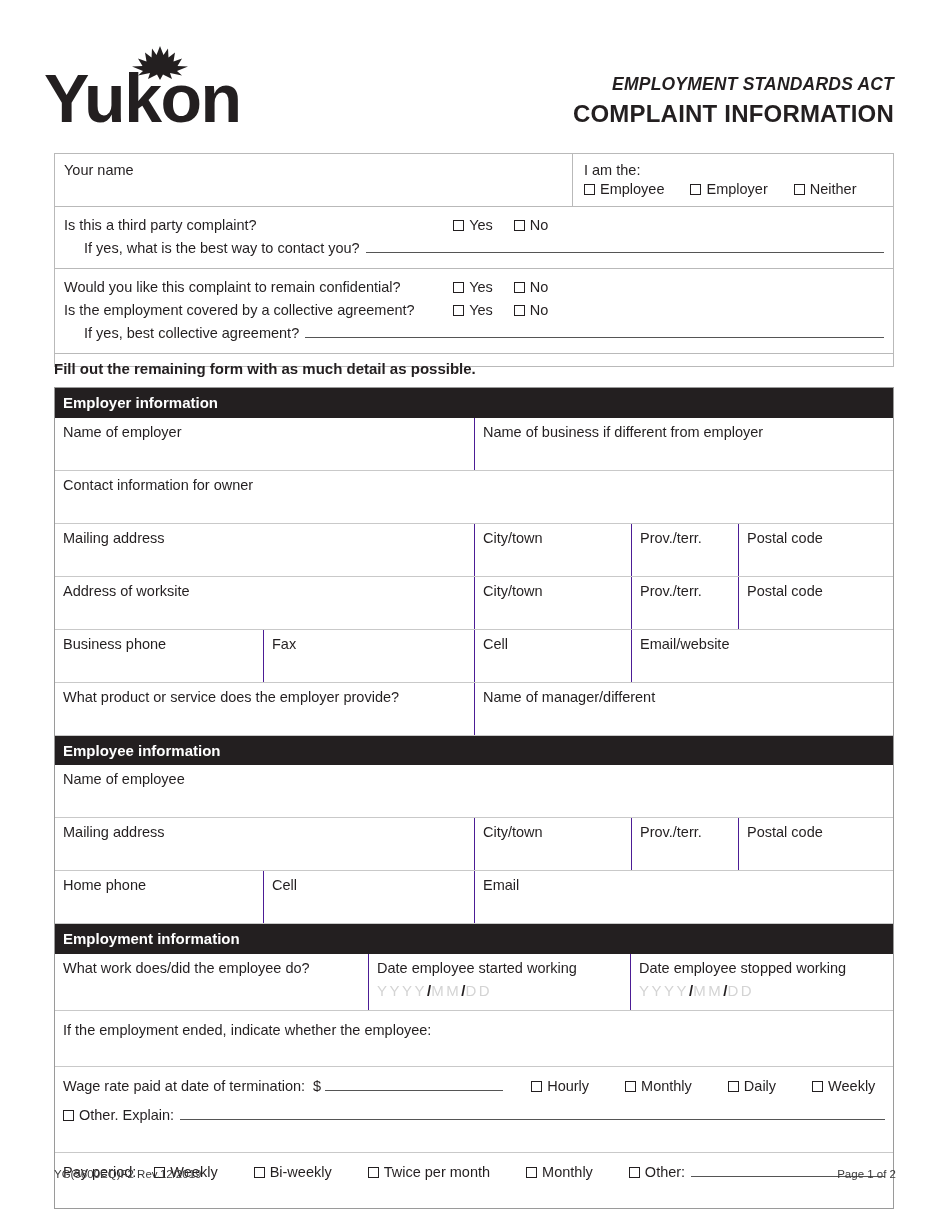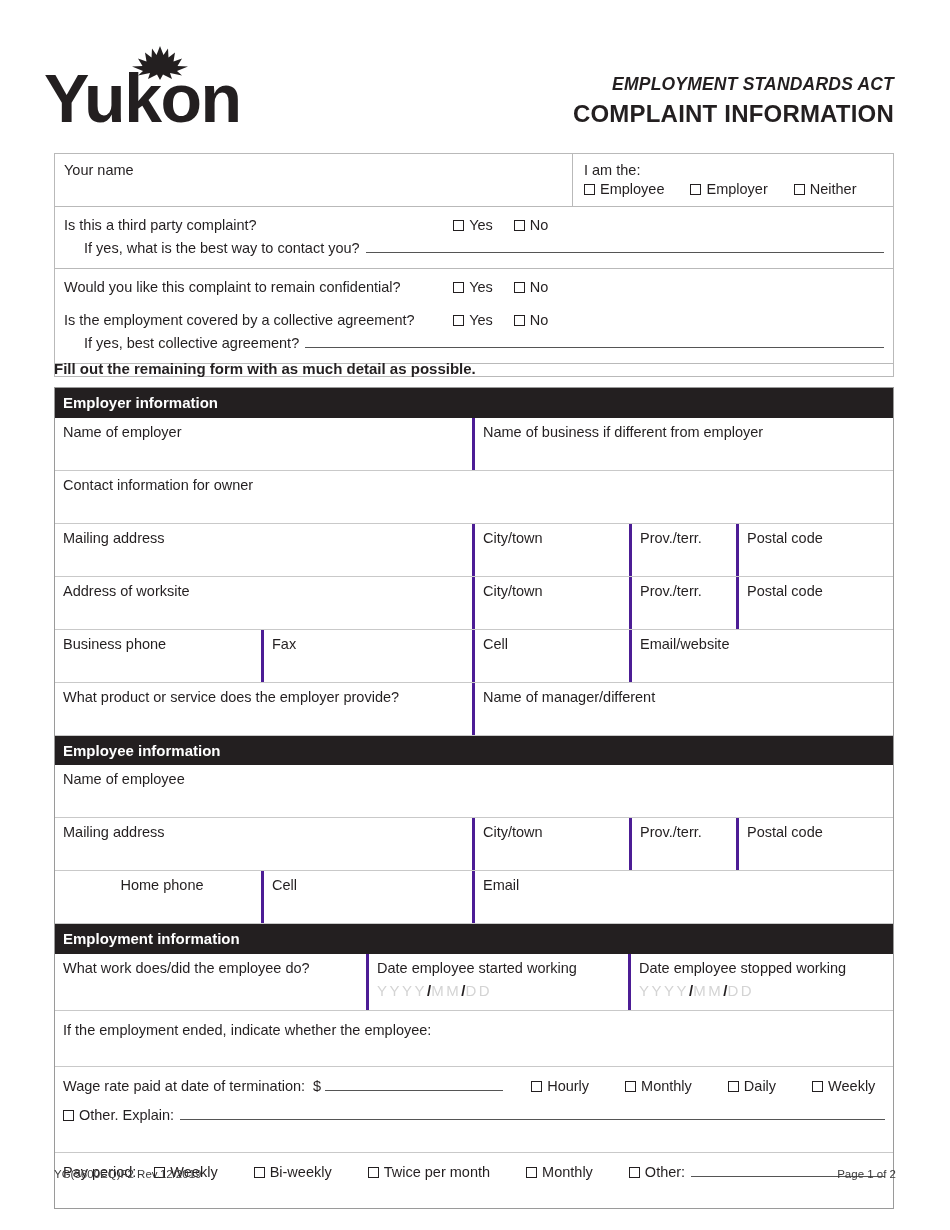"Is the employment covered by" div.q-line { margin-top: 10px -> none }
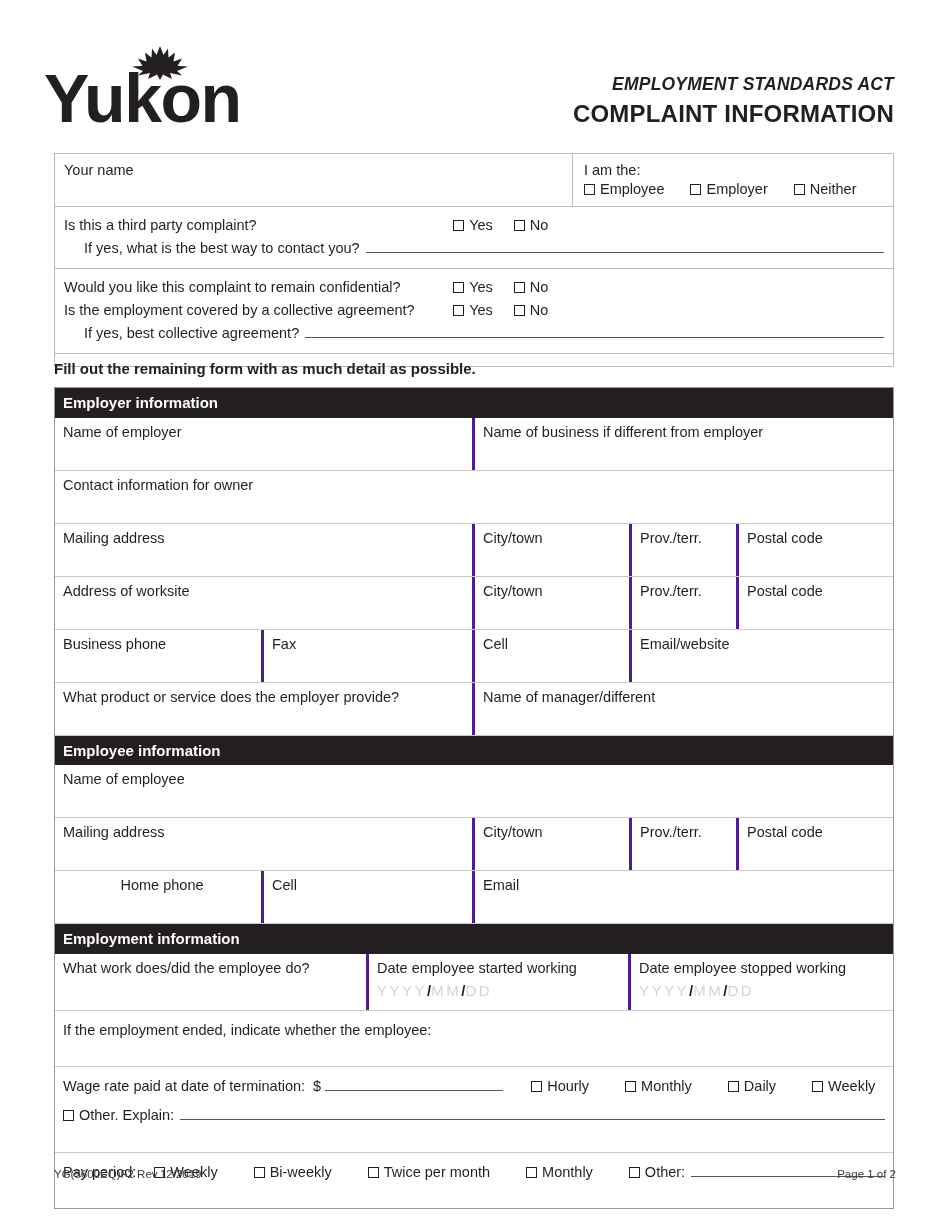"Name of employer" .tcell { border-right: 3px solid #4c1d95 -> 1px solid #4c1d95 }
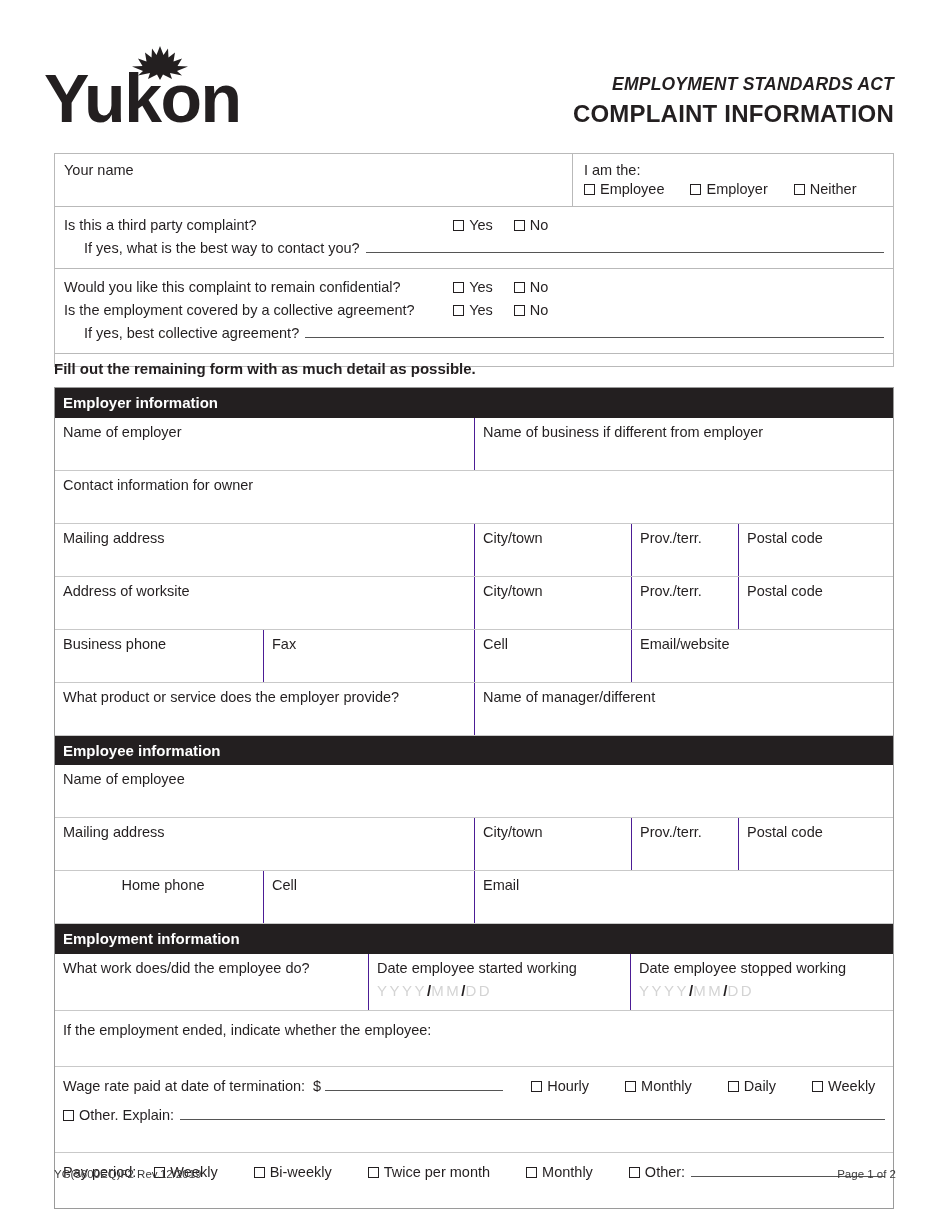"Home phone" .w-hp { text-align: center -> none }
